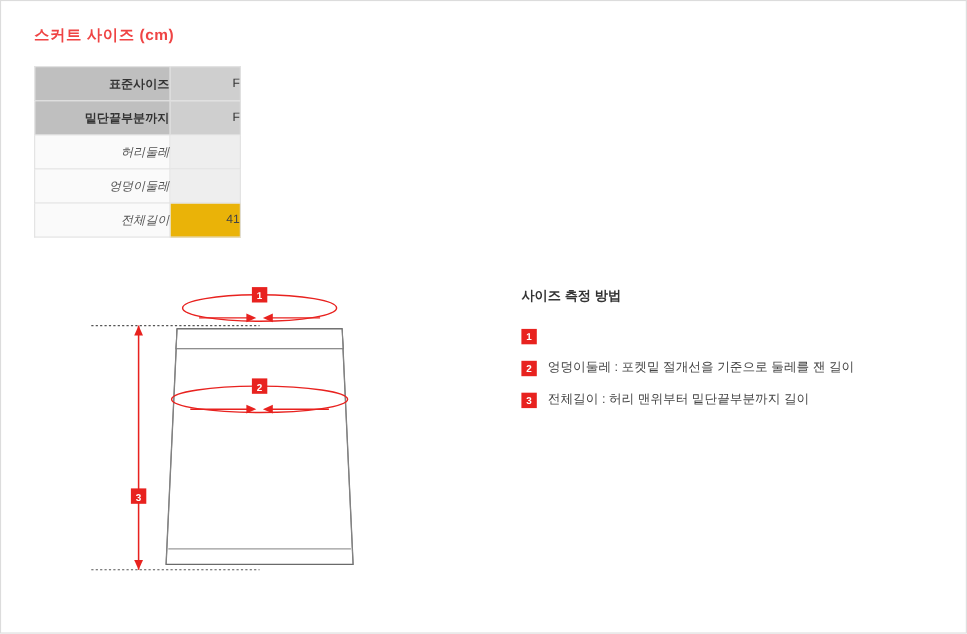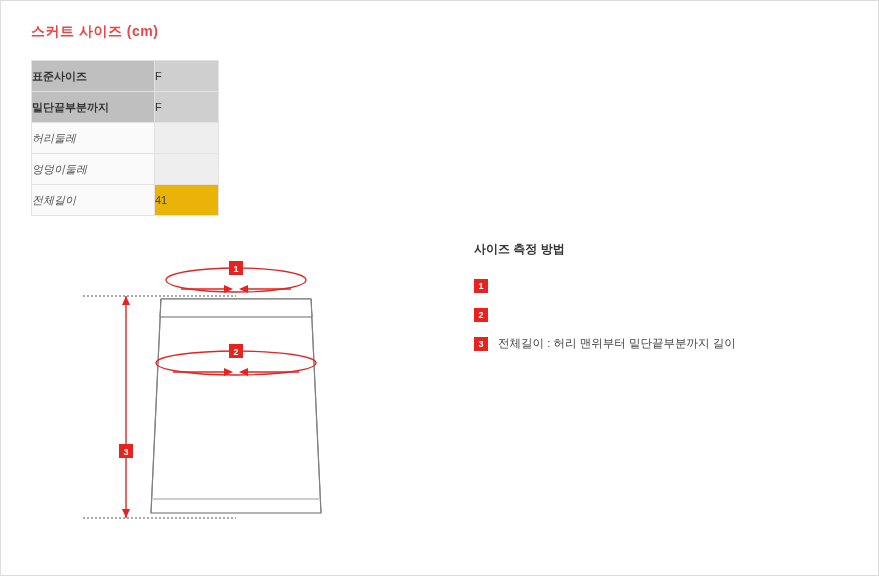"표준사이즈" .size-table td { text-align: left -> right }
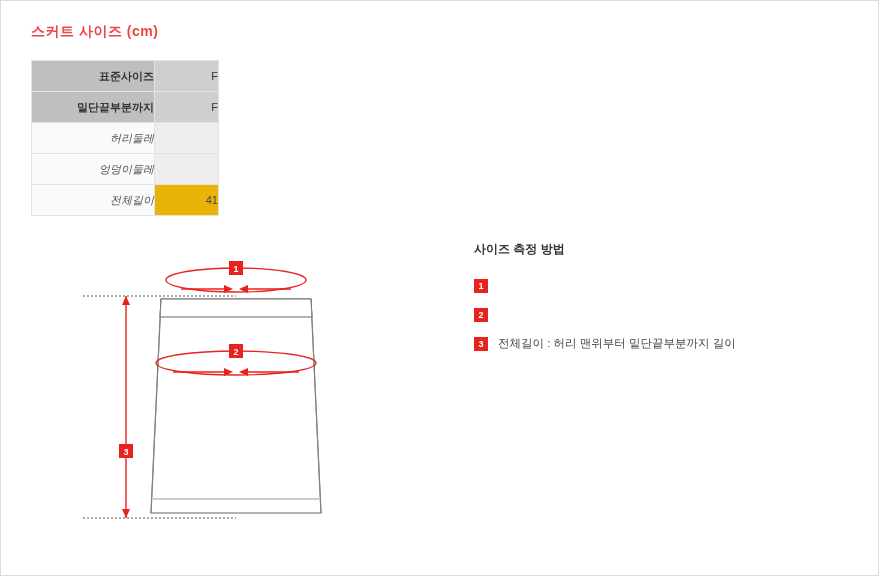"사이즈 측정 방법" .guide { top: 240px -> 260px }
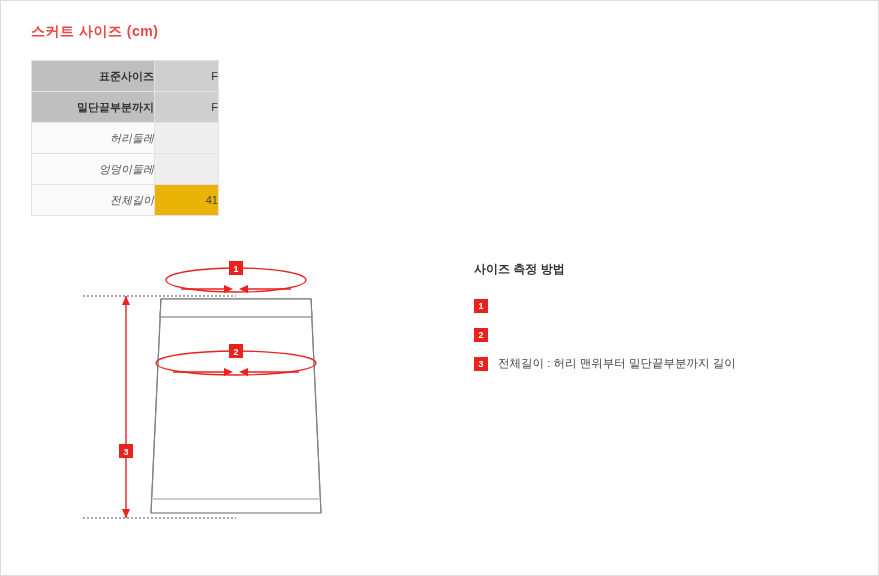"엉덩이둘레 : 포켓밑 절개선을 기준으로" span.guide-text { html: none -> <span>엉덩이둘레 : 포켓밑 절개선을 기준으로 둘레를 잰 길이</span> }
